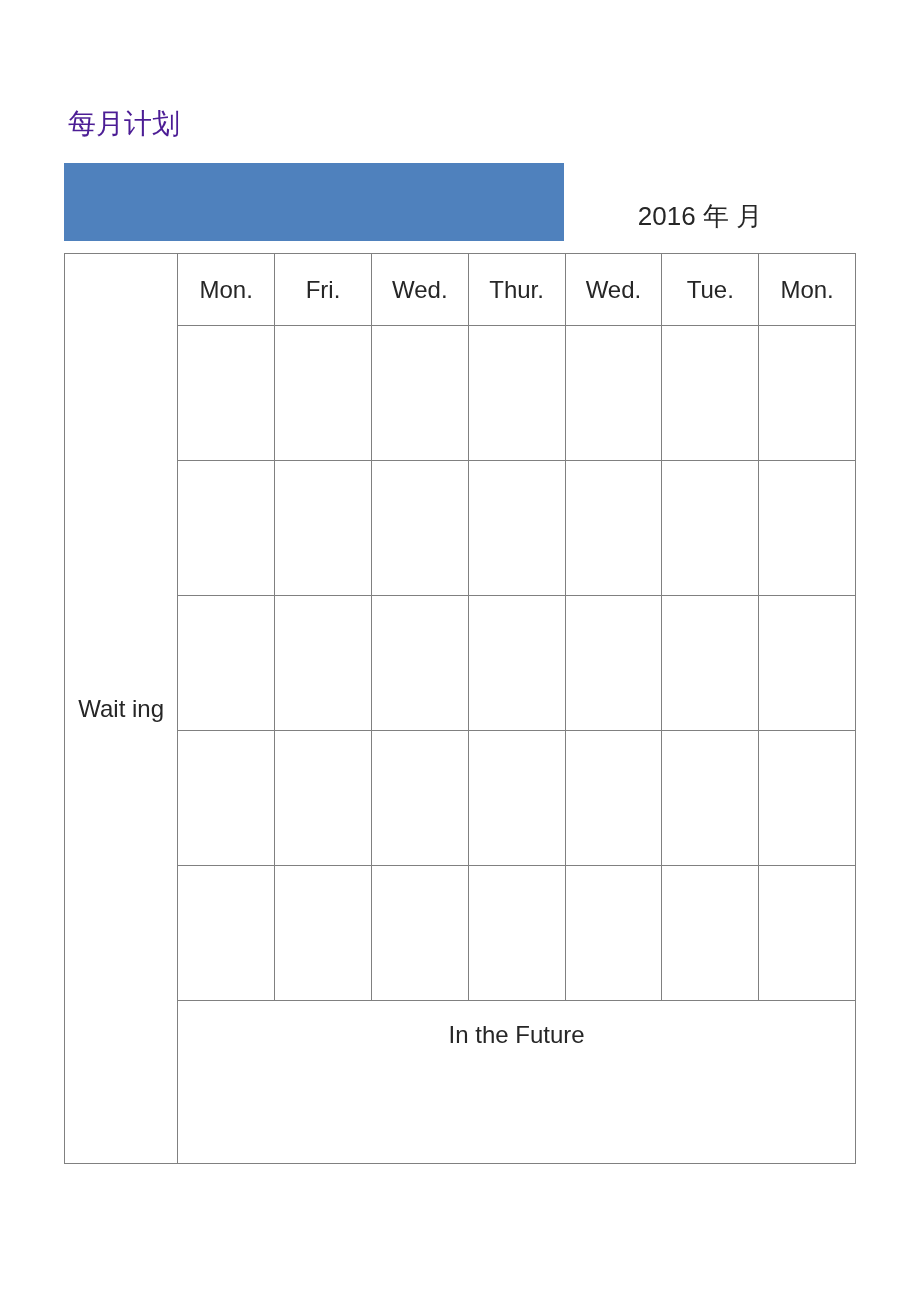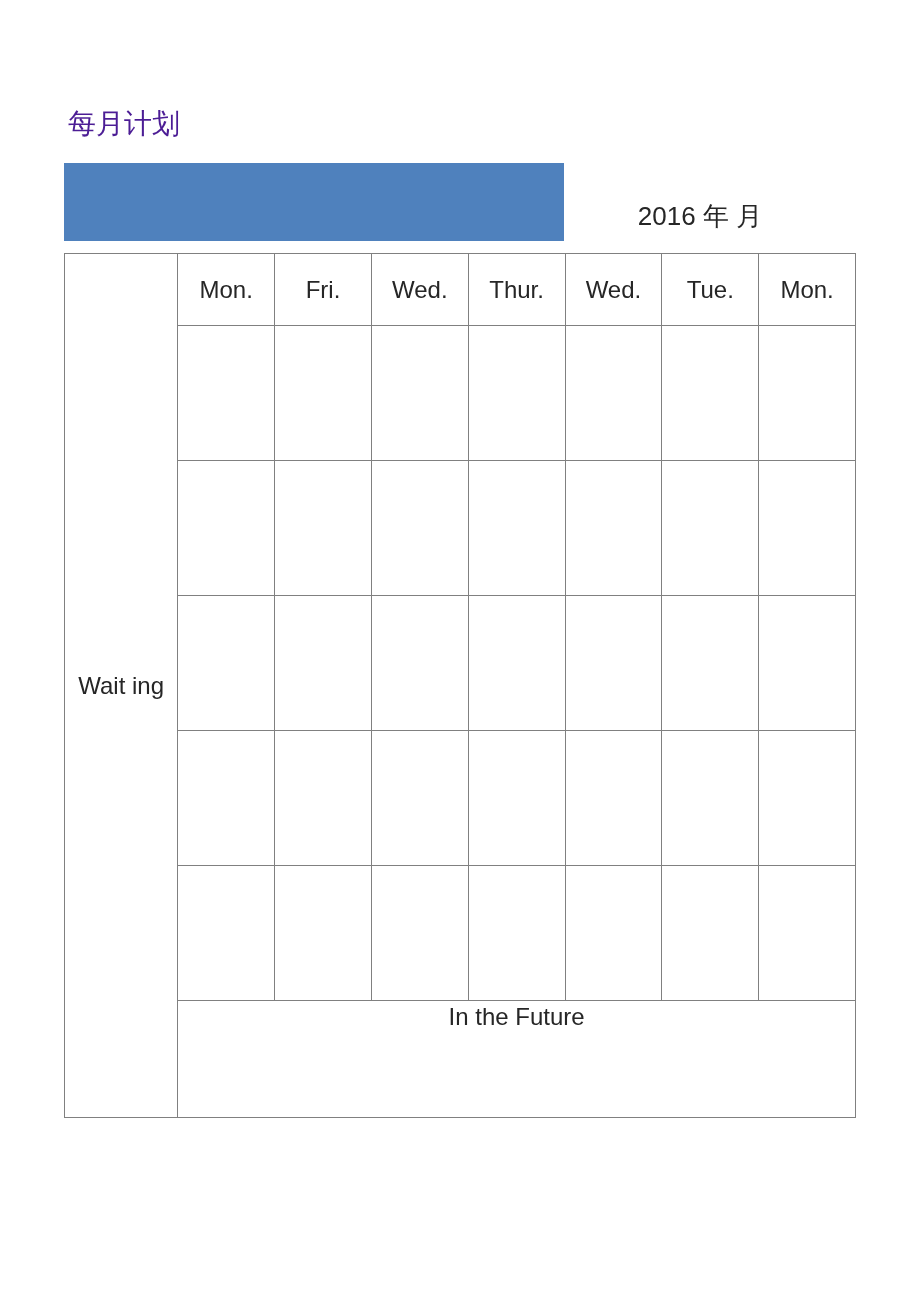"In the Future" .future-cell { height: 117px -> 163px; padding-top: 2px -> 20px }
